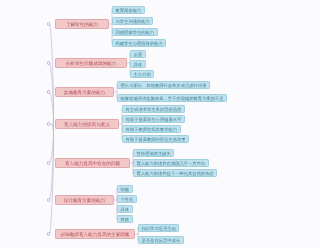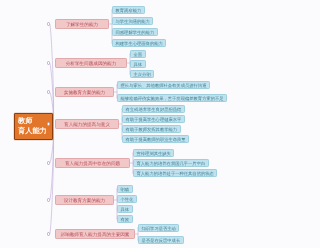"教师" div.node { html: <div> <span>教师</span> <span>育人能力</span> </div> -> none }
